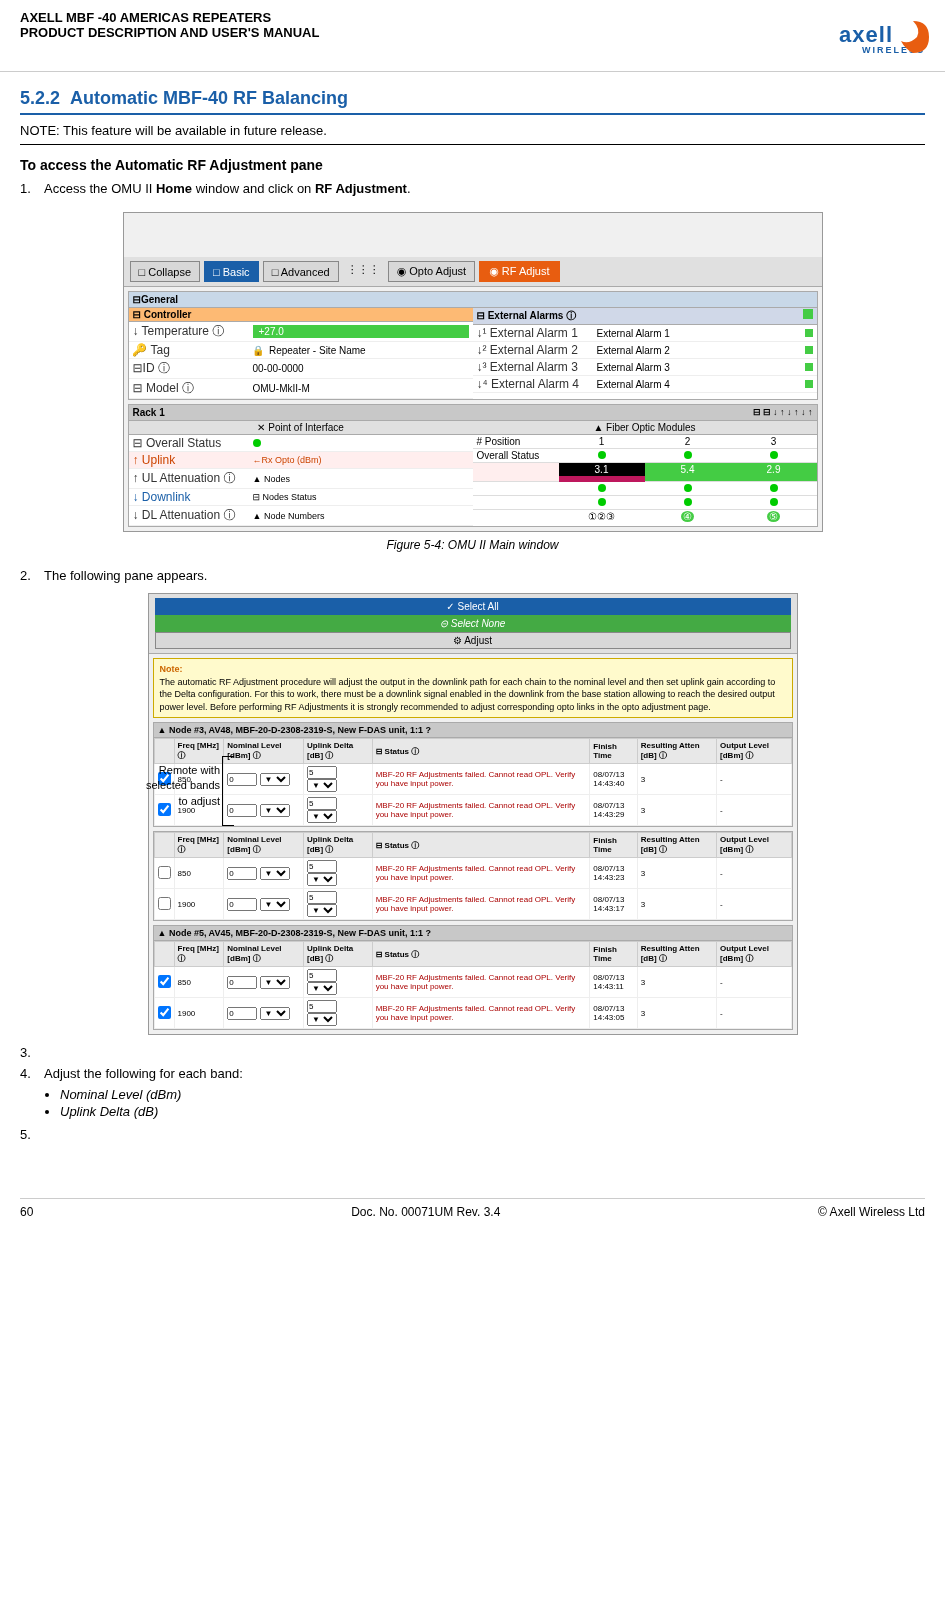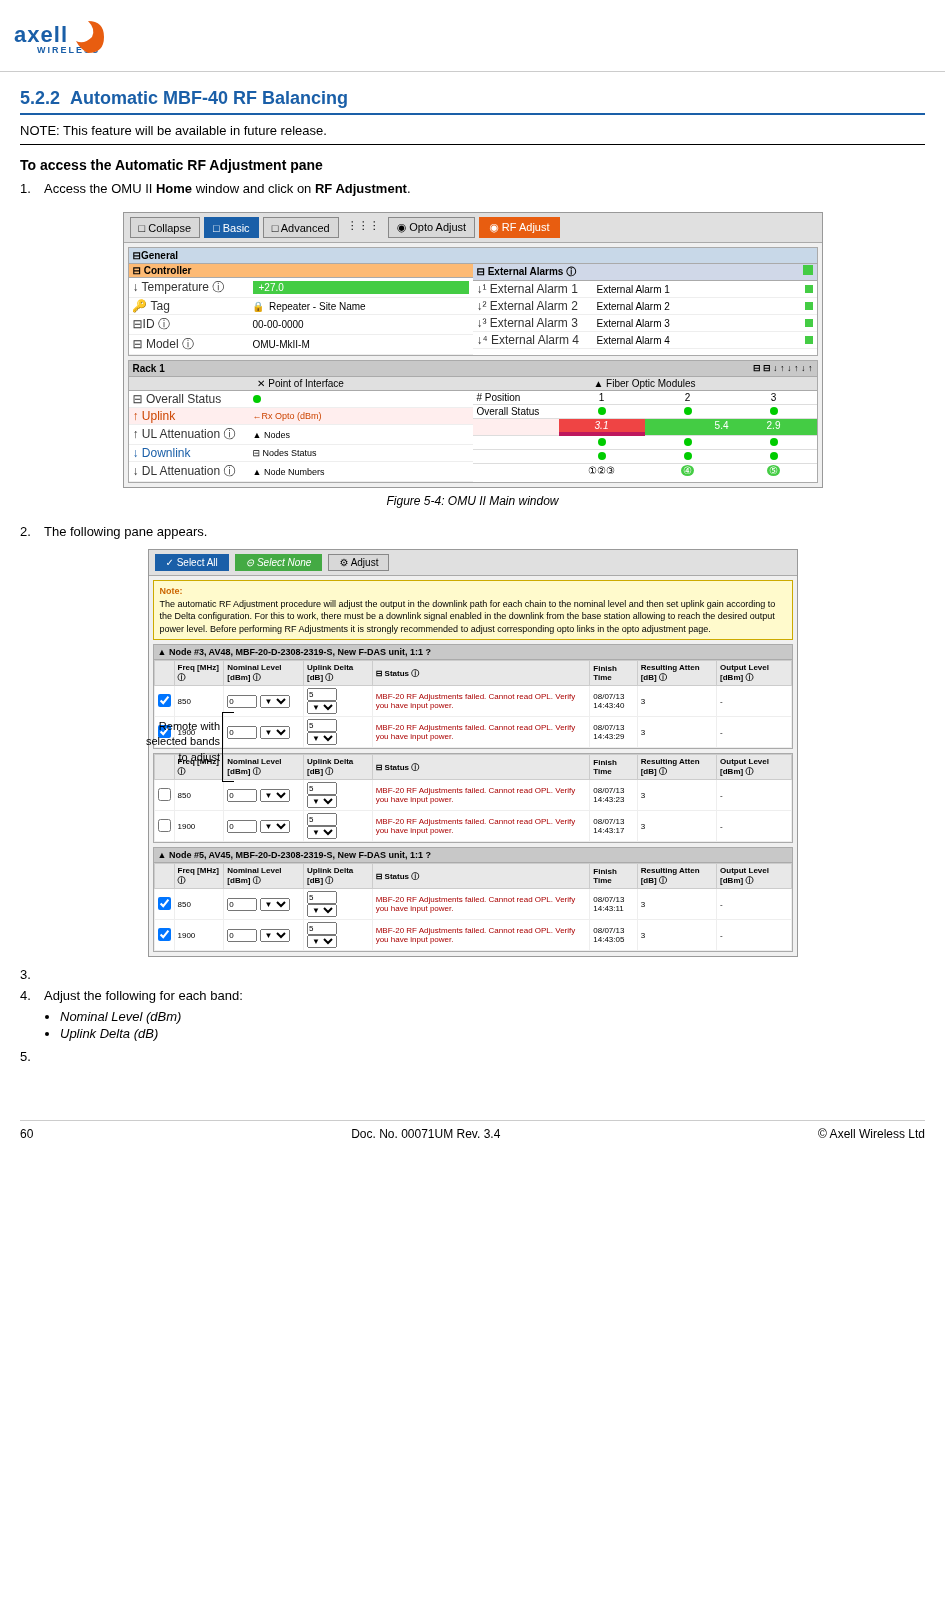"AXELL MBF -40 AMERICAS REPEATERS" div.header-text-block { html: none -> <div> <div>AXELL MBF -40 AMERICAS REPEATERS</div> <div>PRODUCT DESCRIPTION AND USER'S MANUAL</div> </div> }
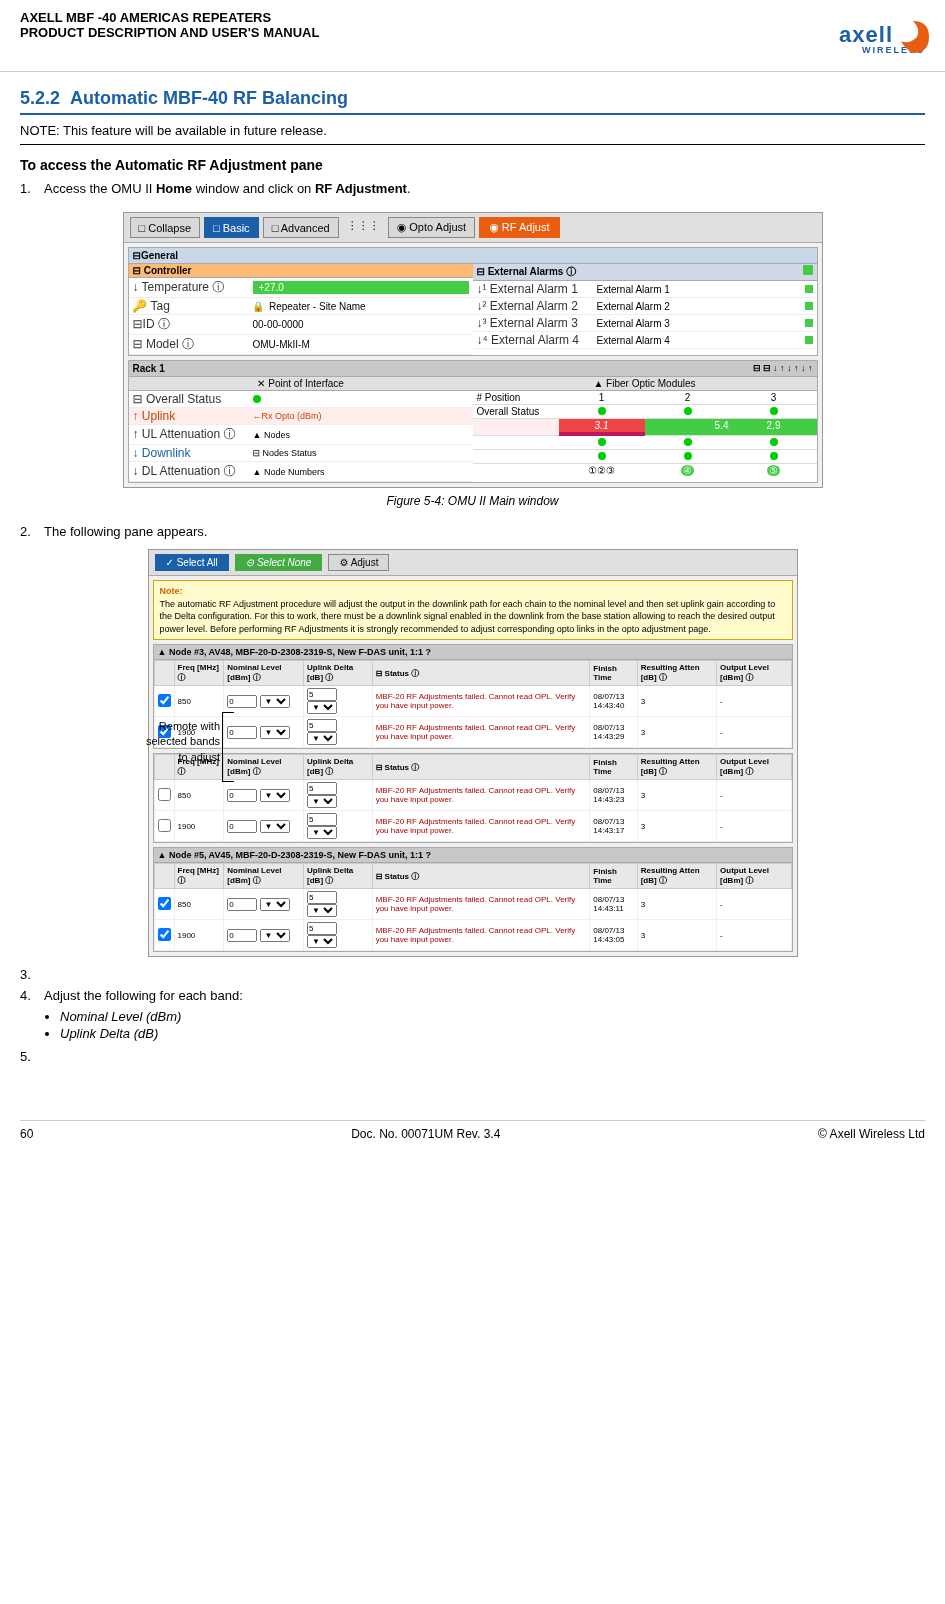"□ Collapse" .omu-toolbar { margin-top: none -> 44px }
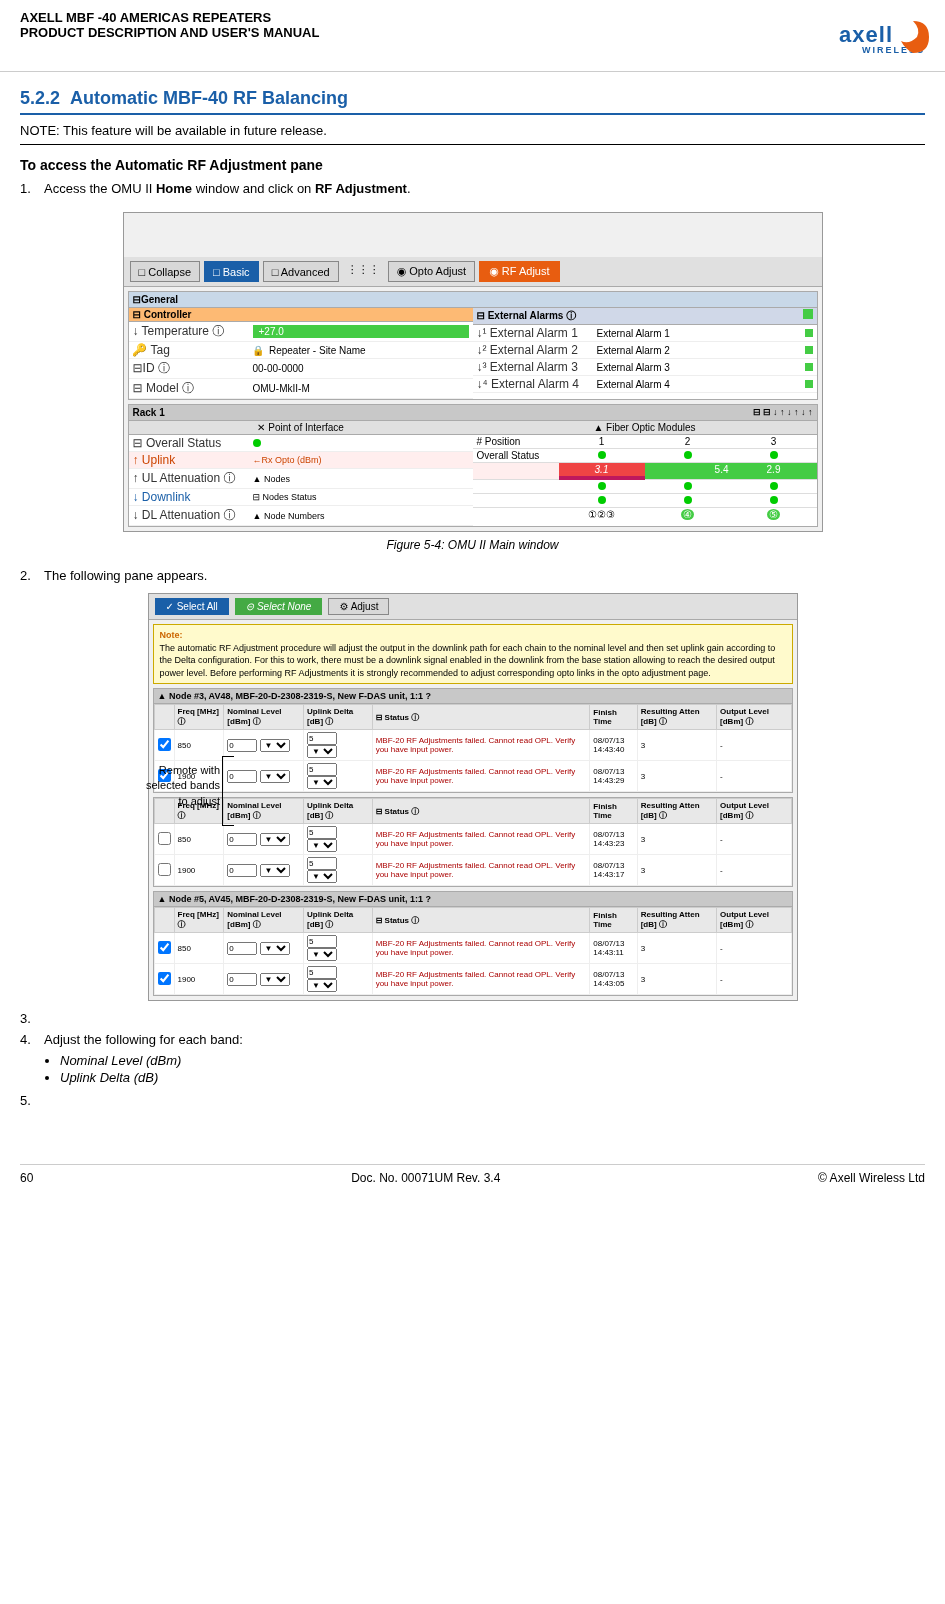"3.1" div { background: #ef4444 -> #000000; border-bottom: 4px solid #be185d -> 6px solid #be185d; font-style: italic -> none }
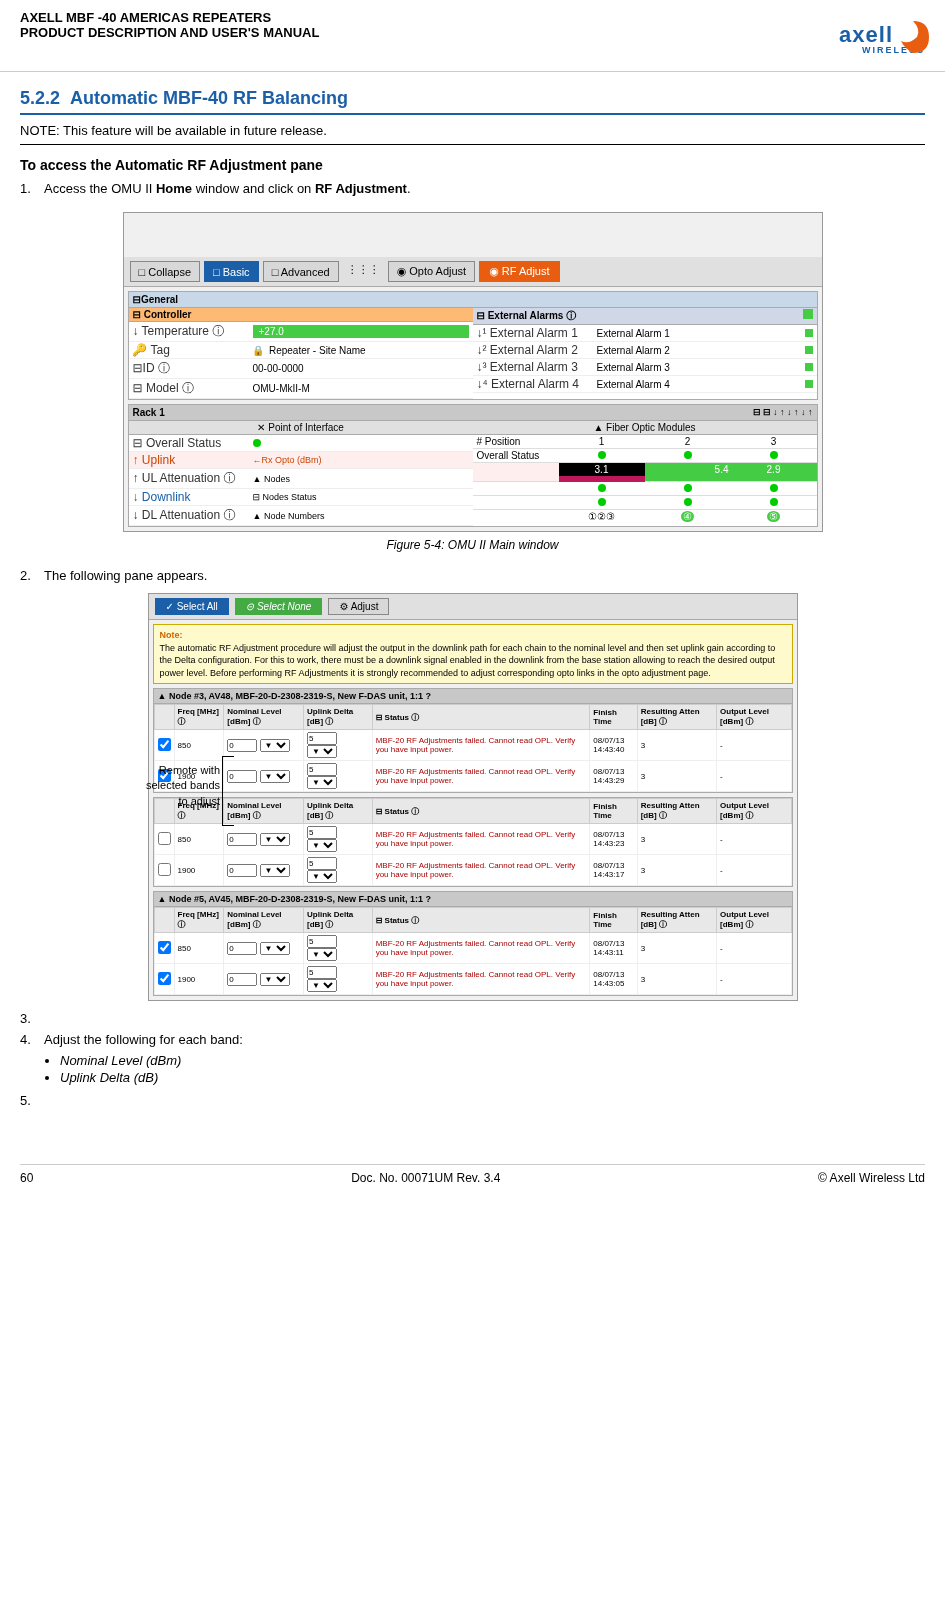"5.4" div { text-align: right -> center }
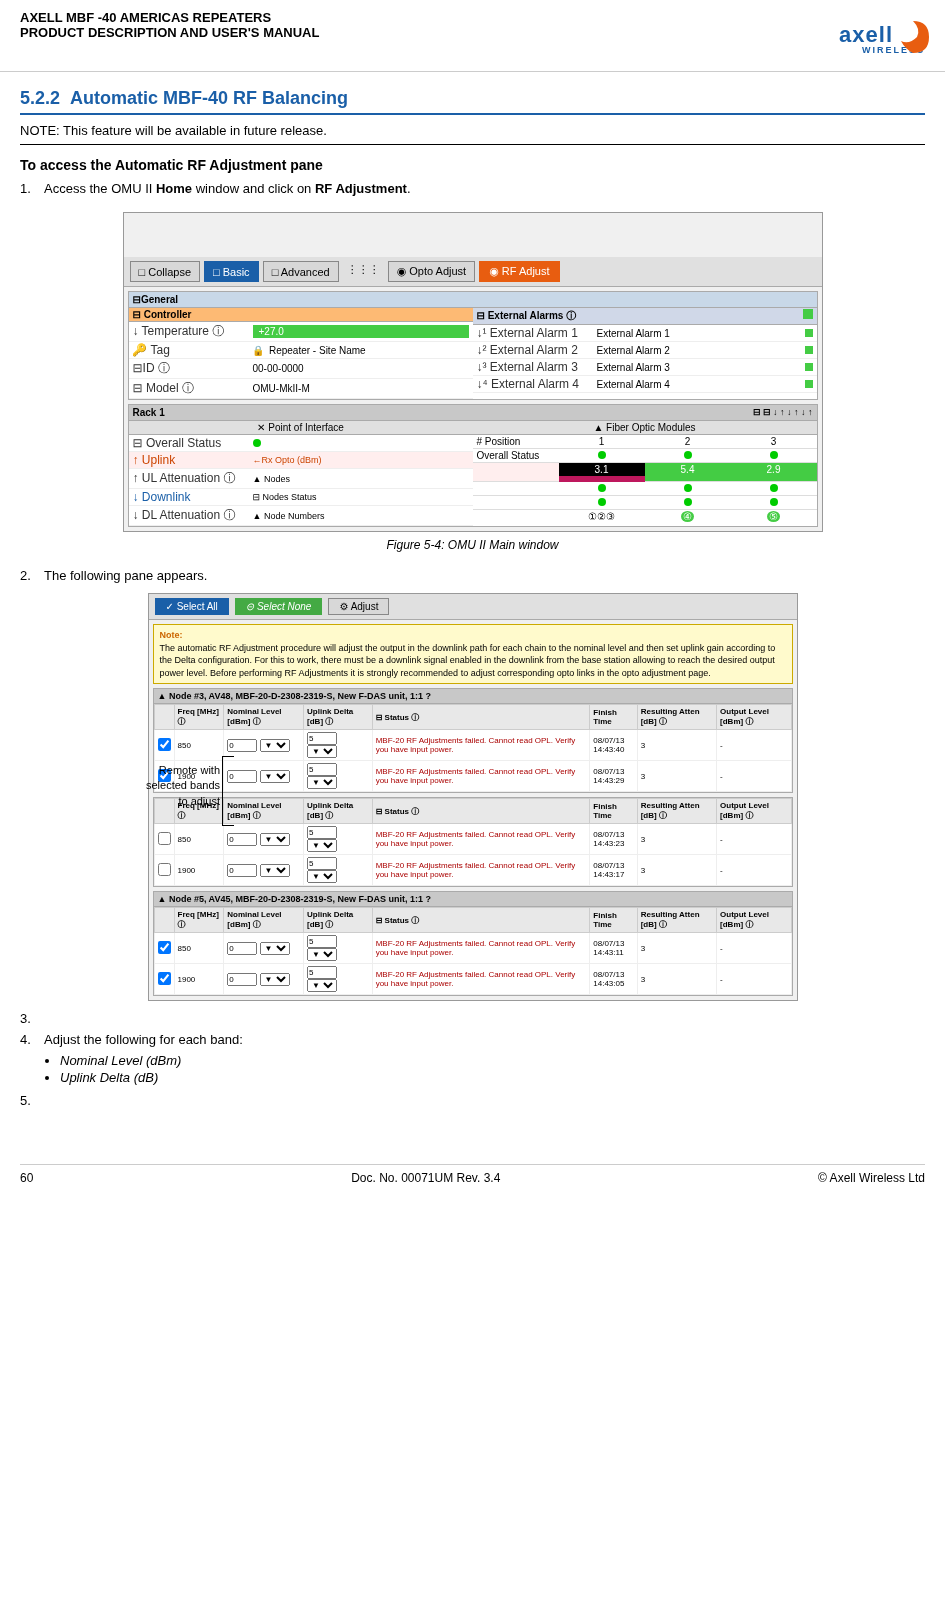"✓ Select All" .rf-toolbar { flex-direction: none -> column; gap: 6px -> none }
